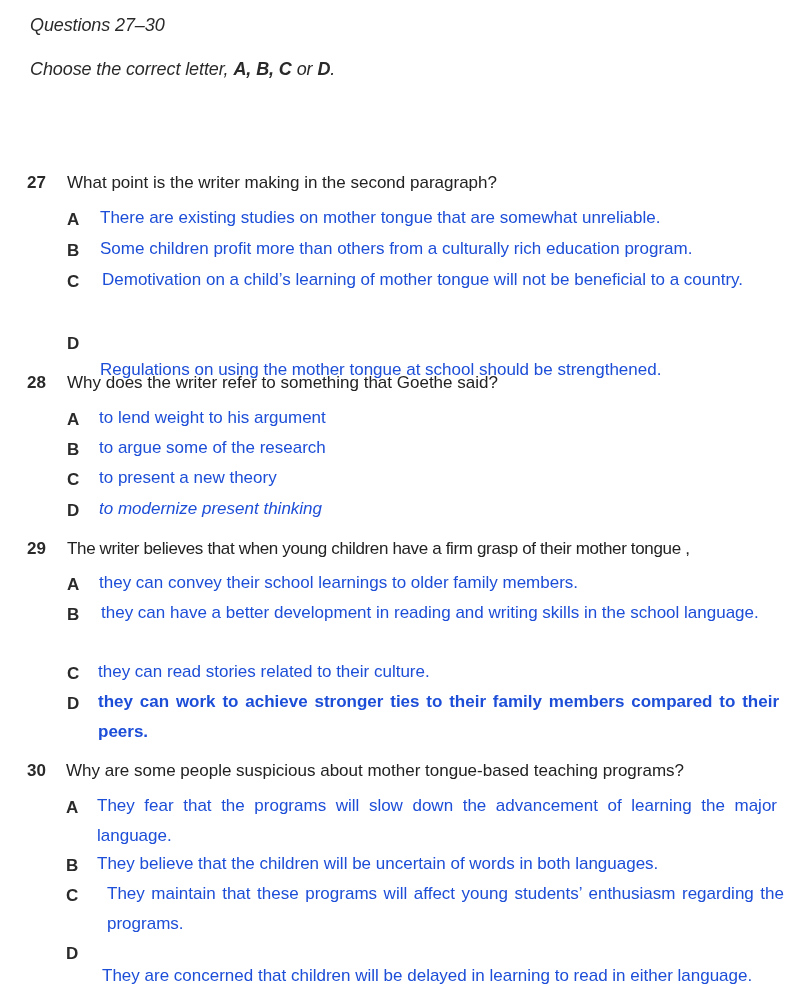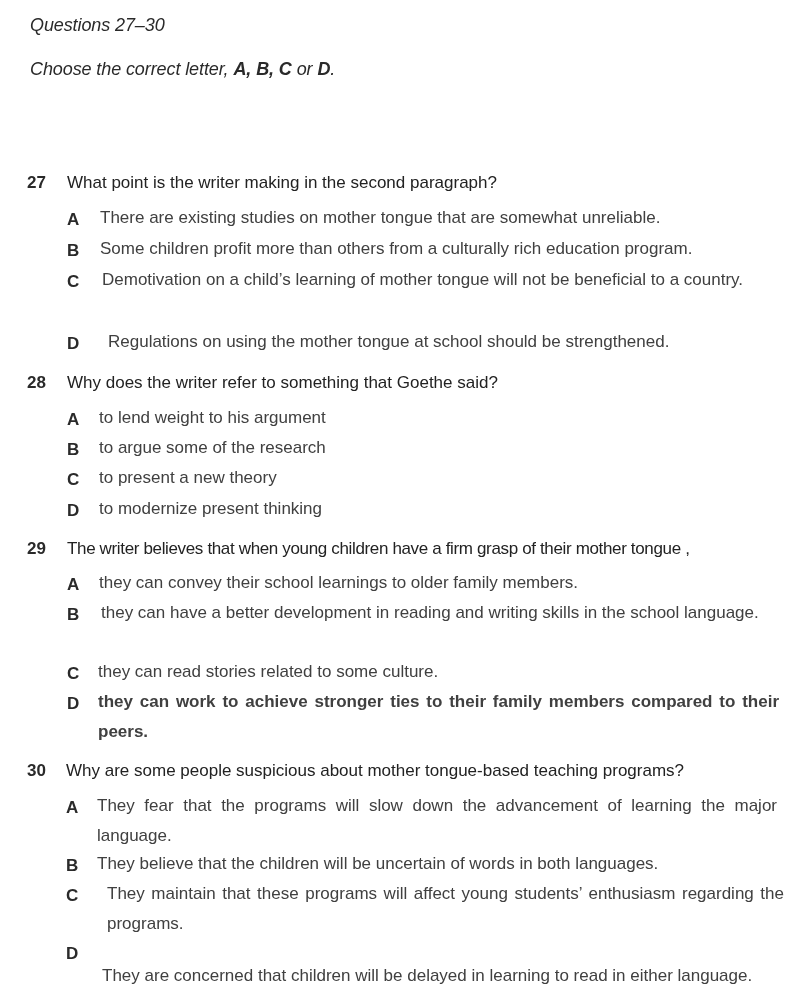"There are existing studies on" .opt-text { color: #404040 -> #1d4ed8 }
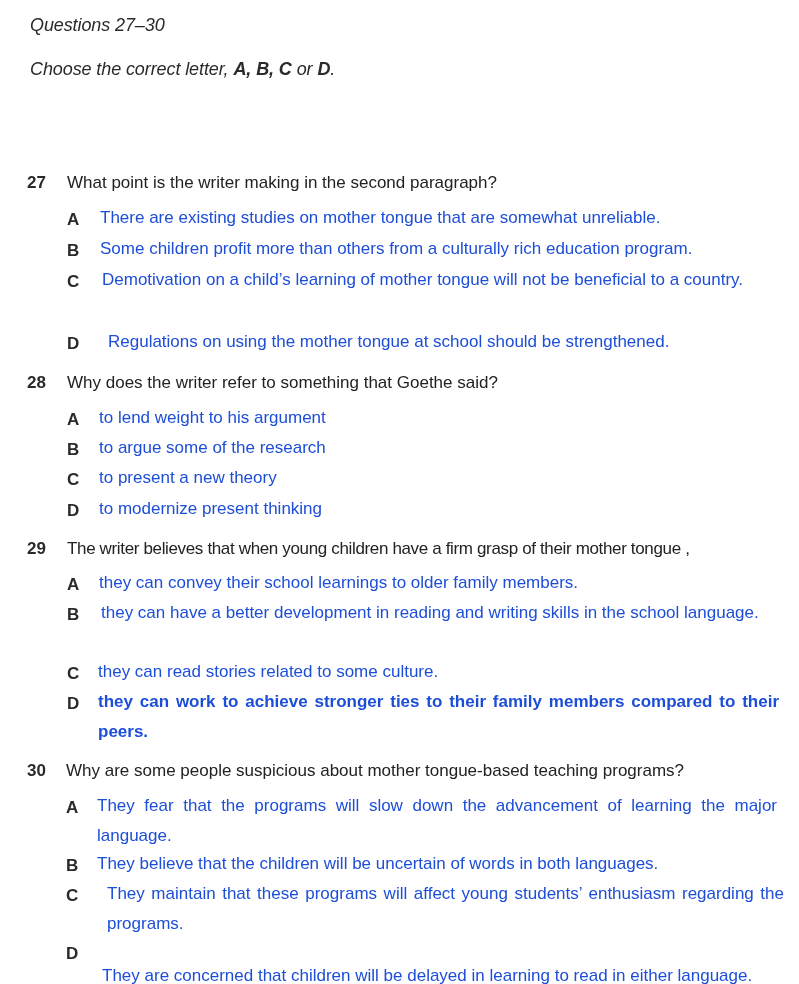"Regulations on using the mother" span.opt-text { left: 108px -> 100px; margin-top: none -> 28px }
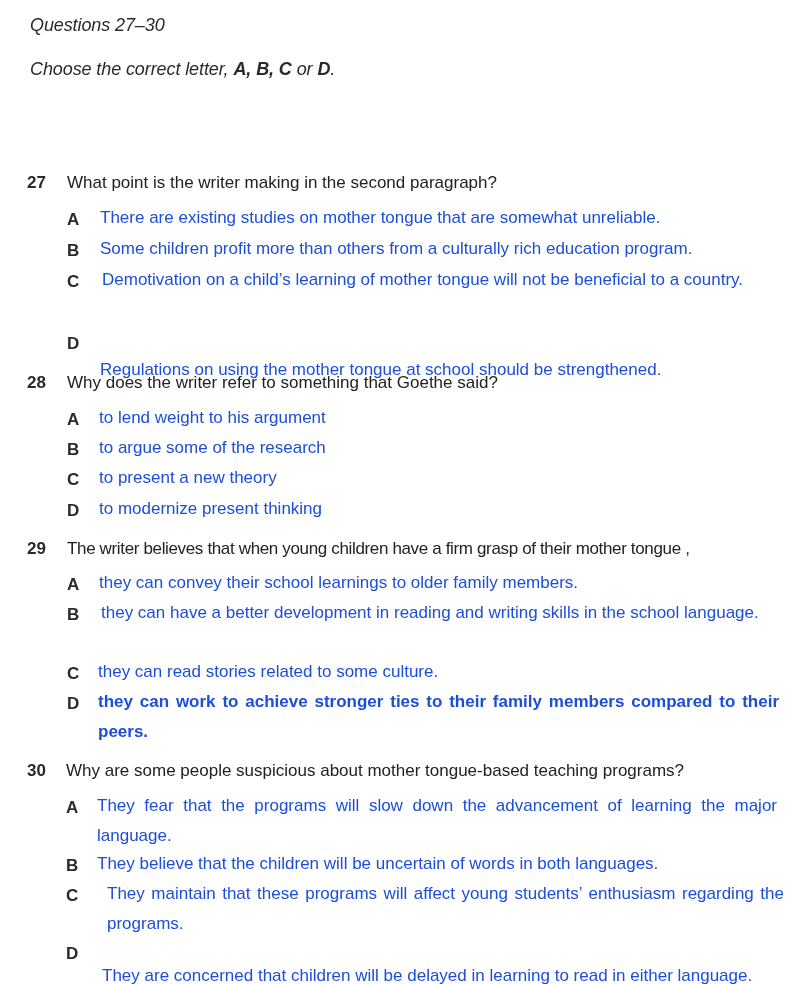"to modernize present thinking" span.opt-text { font-style: none -> italic }
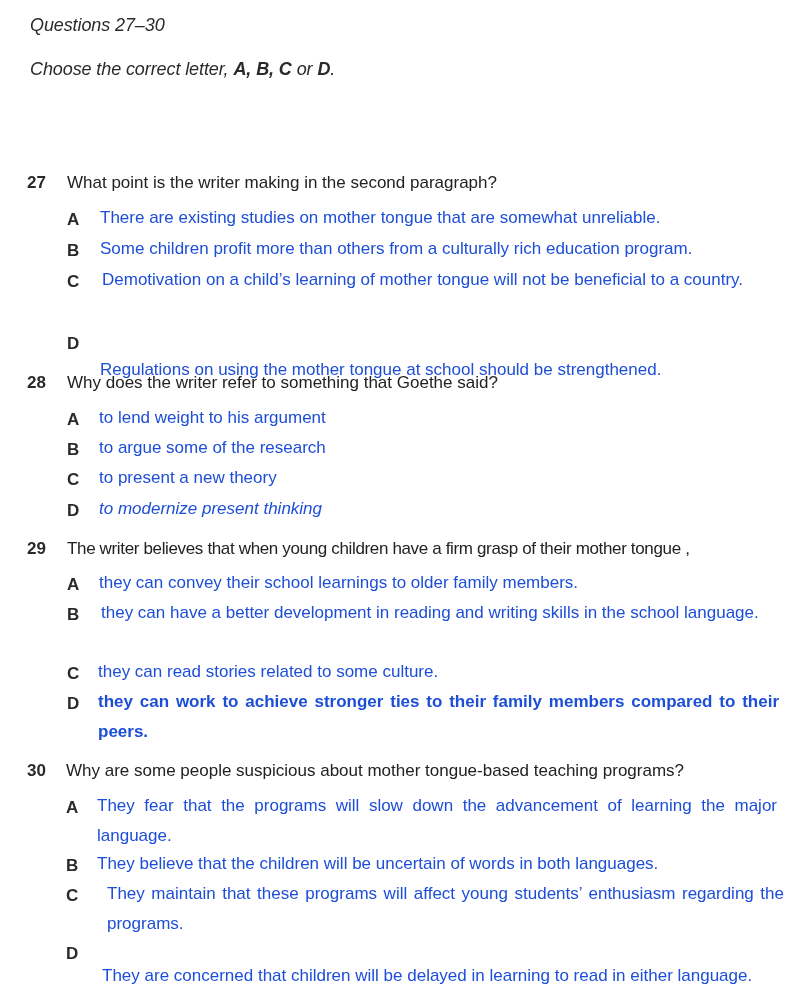"they can read stories related" span.opt-text { text: some -> their }
